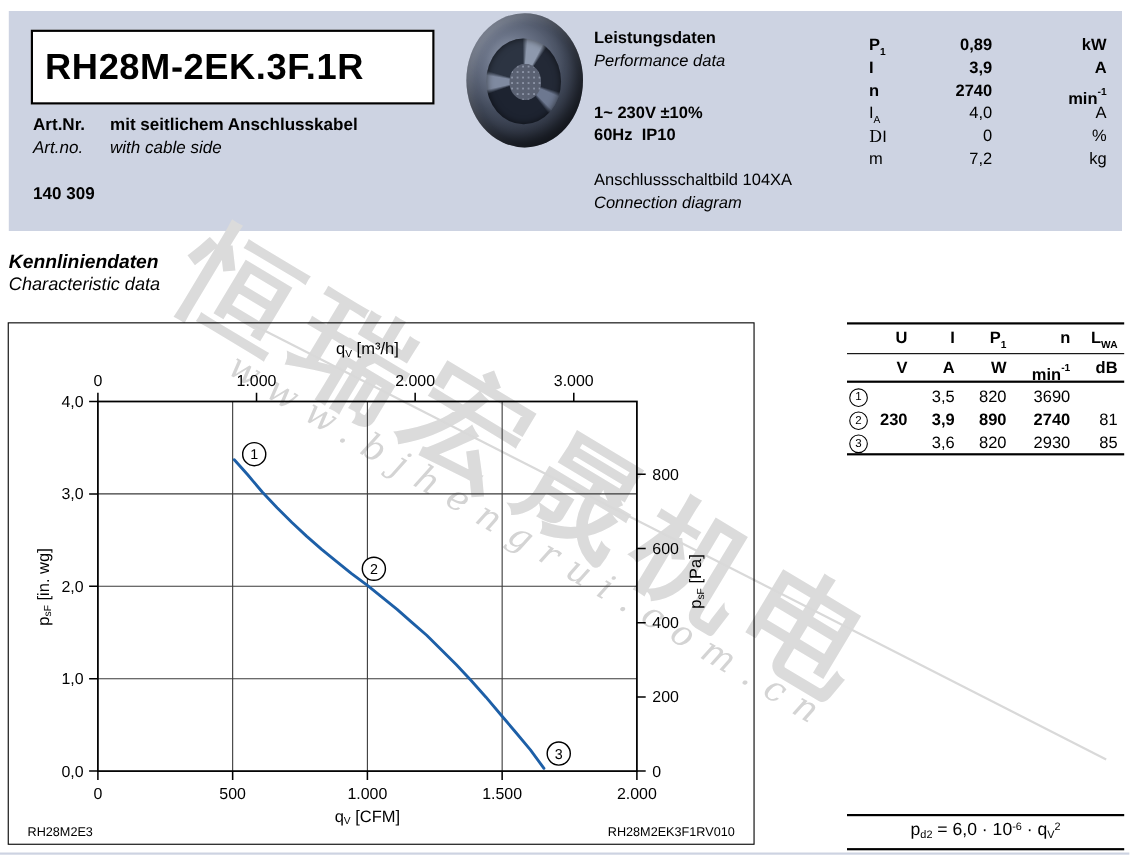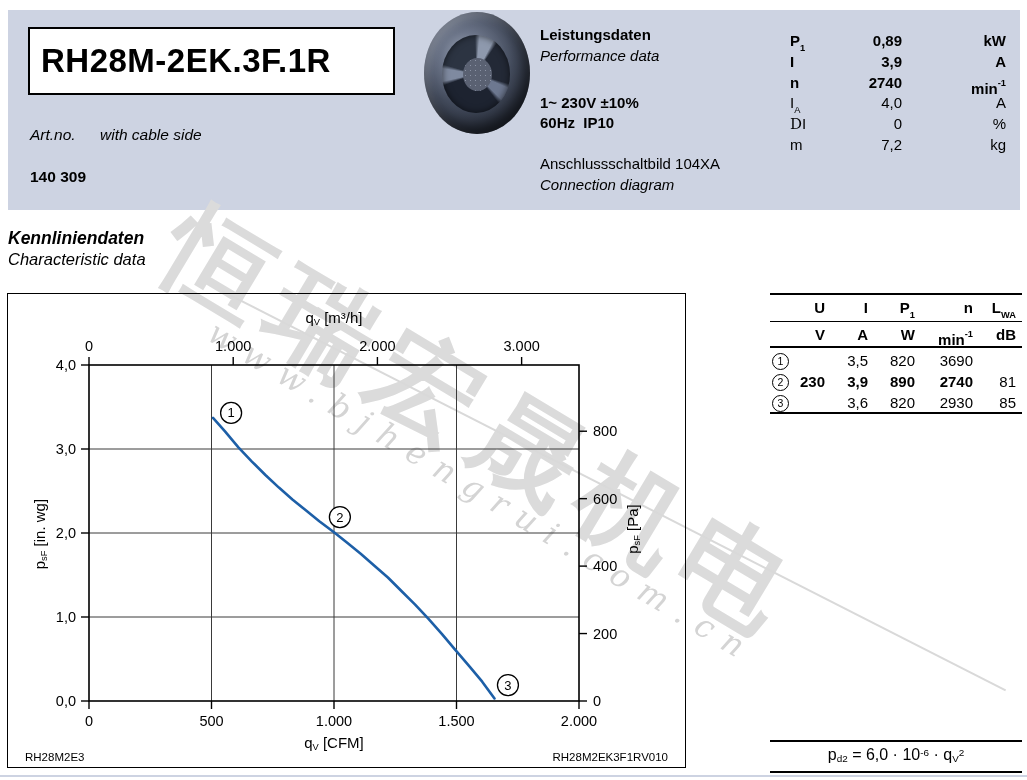"Art.Nr." div.abs { html: none -> <div> <span>Art.Nr.</span> <span>mit seitlichem Anschlusskabel</span> </div> }
